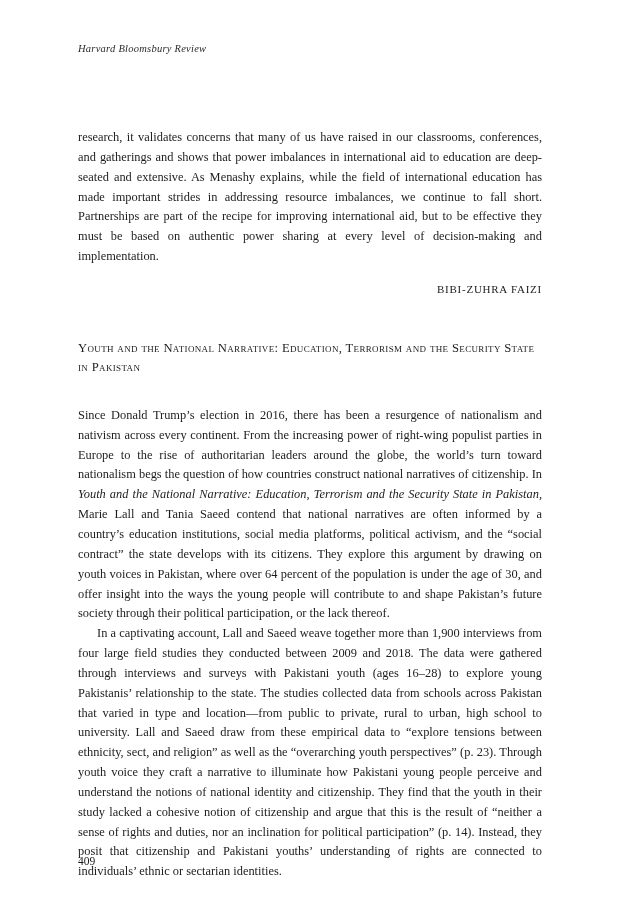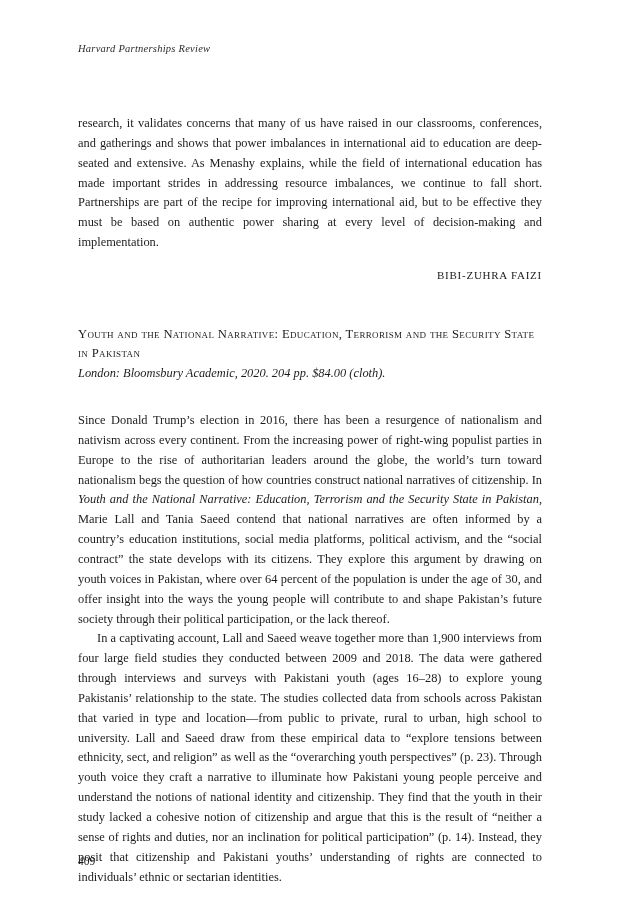"Harvard Partnerships Review" div.running-head { text: Partnerships -> Bloomsbury }
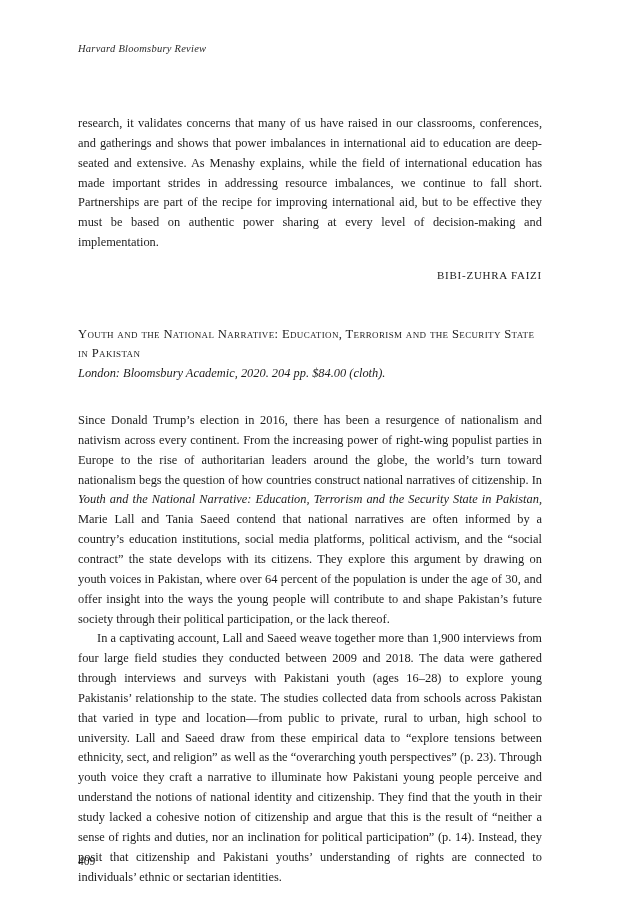"research, it validates concerns that" .text-column { top: 114px -> 128px }
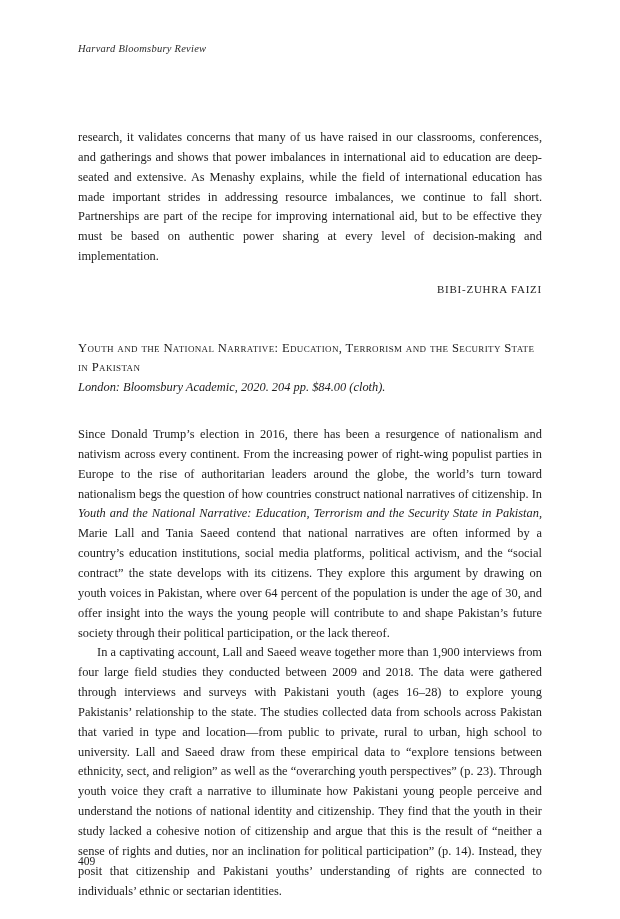"London: Bloomsbury Academic, 2020. 204" p.book-publication { html: <p>London: Bloomsbury Academic, 2020. 204 pp. $84.00 (cloth).</p> -> none }
